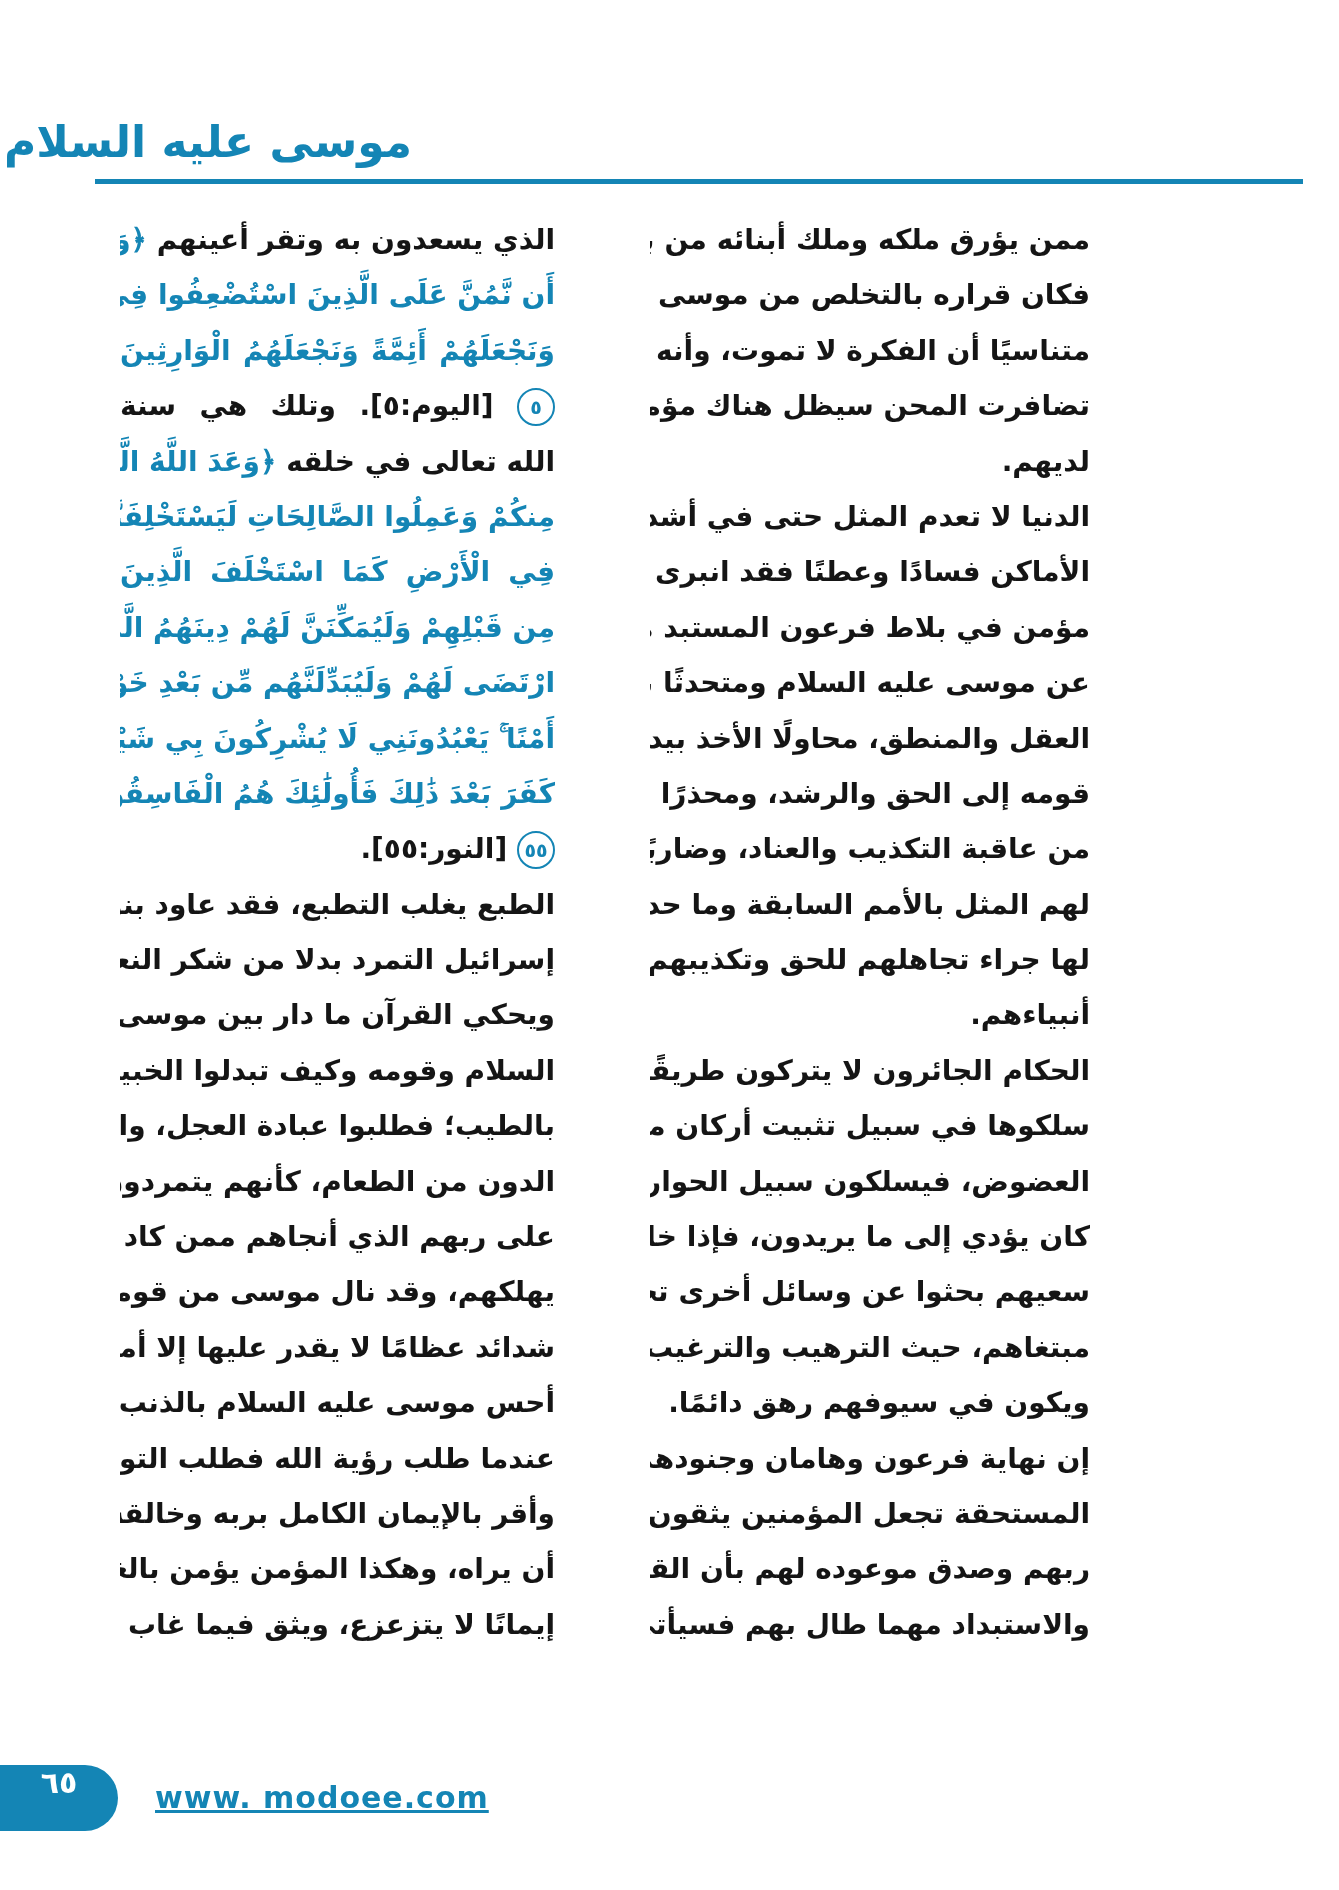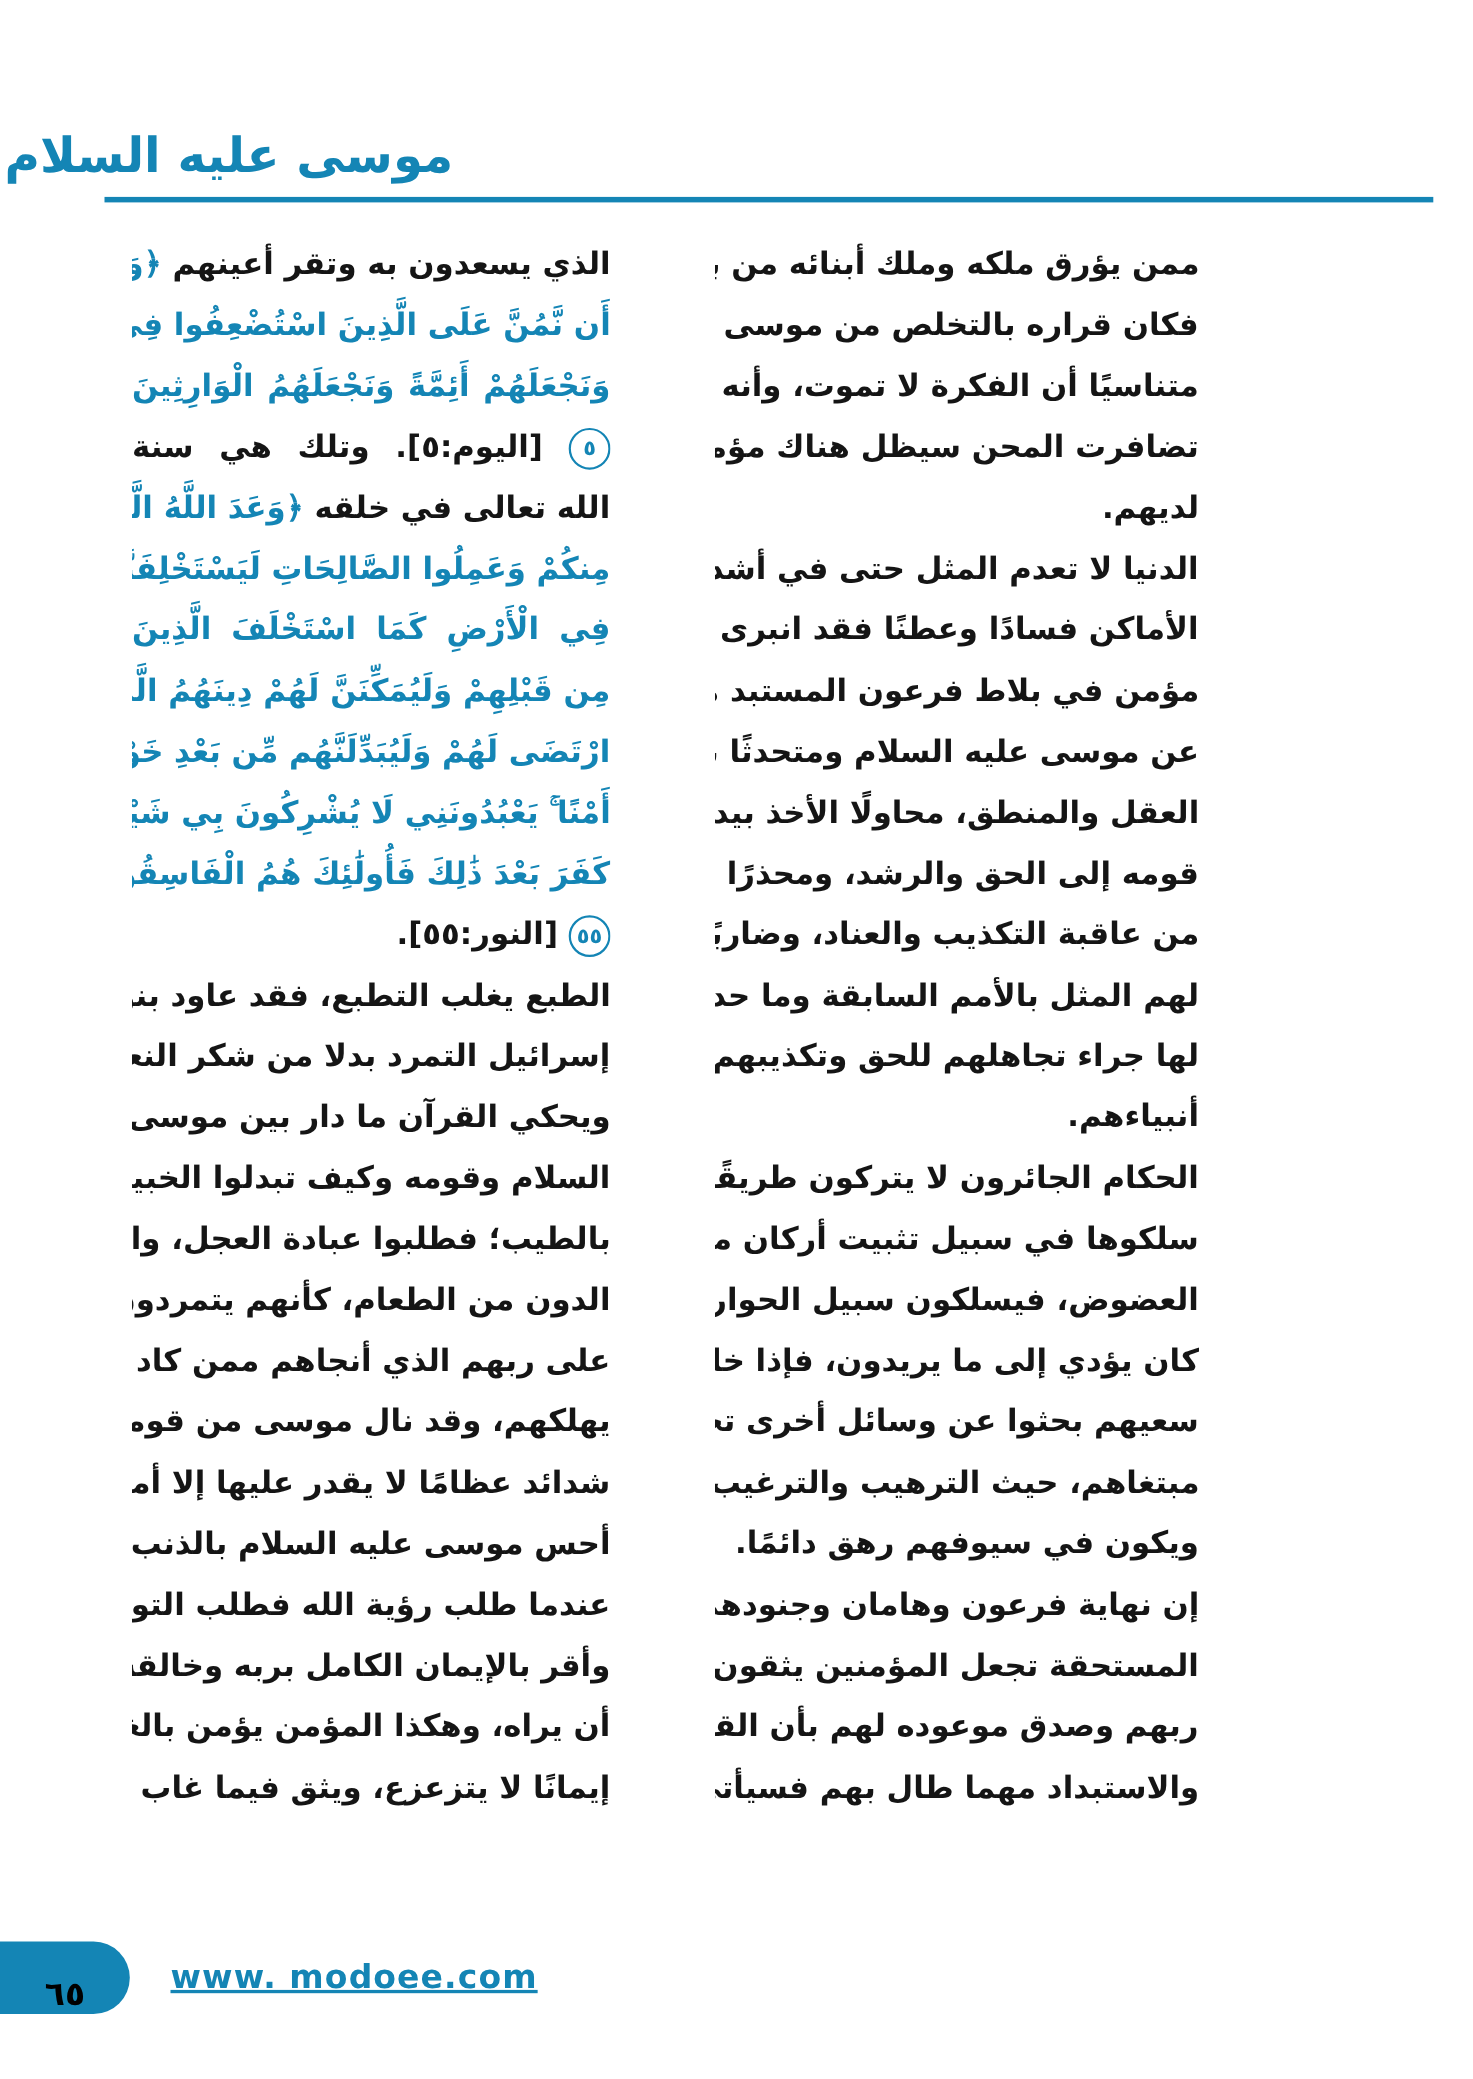"٦٥" .page-pill { align-items: flex-end -> flex-start; color: #000000 -> #ffffff }
